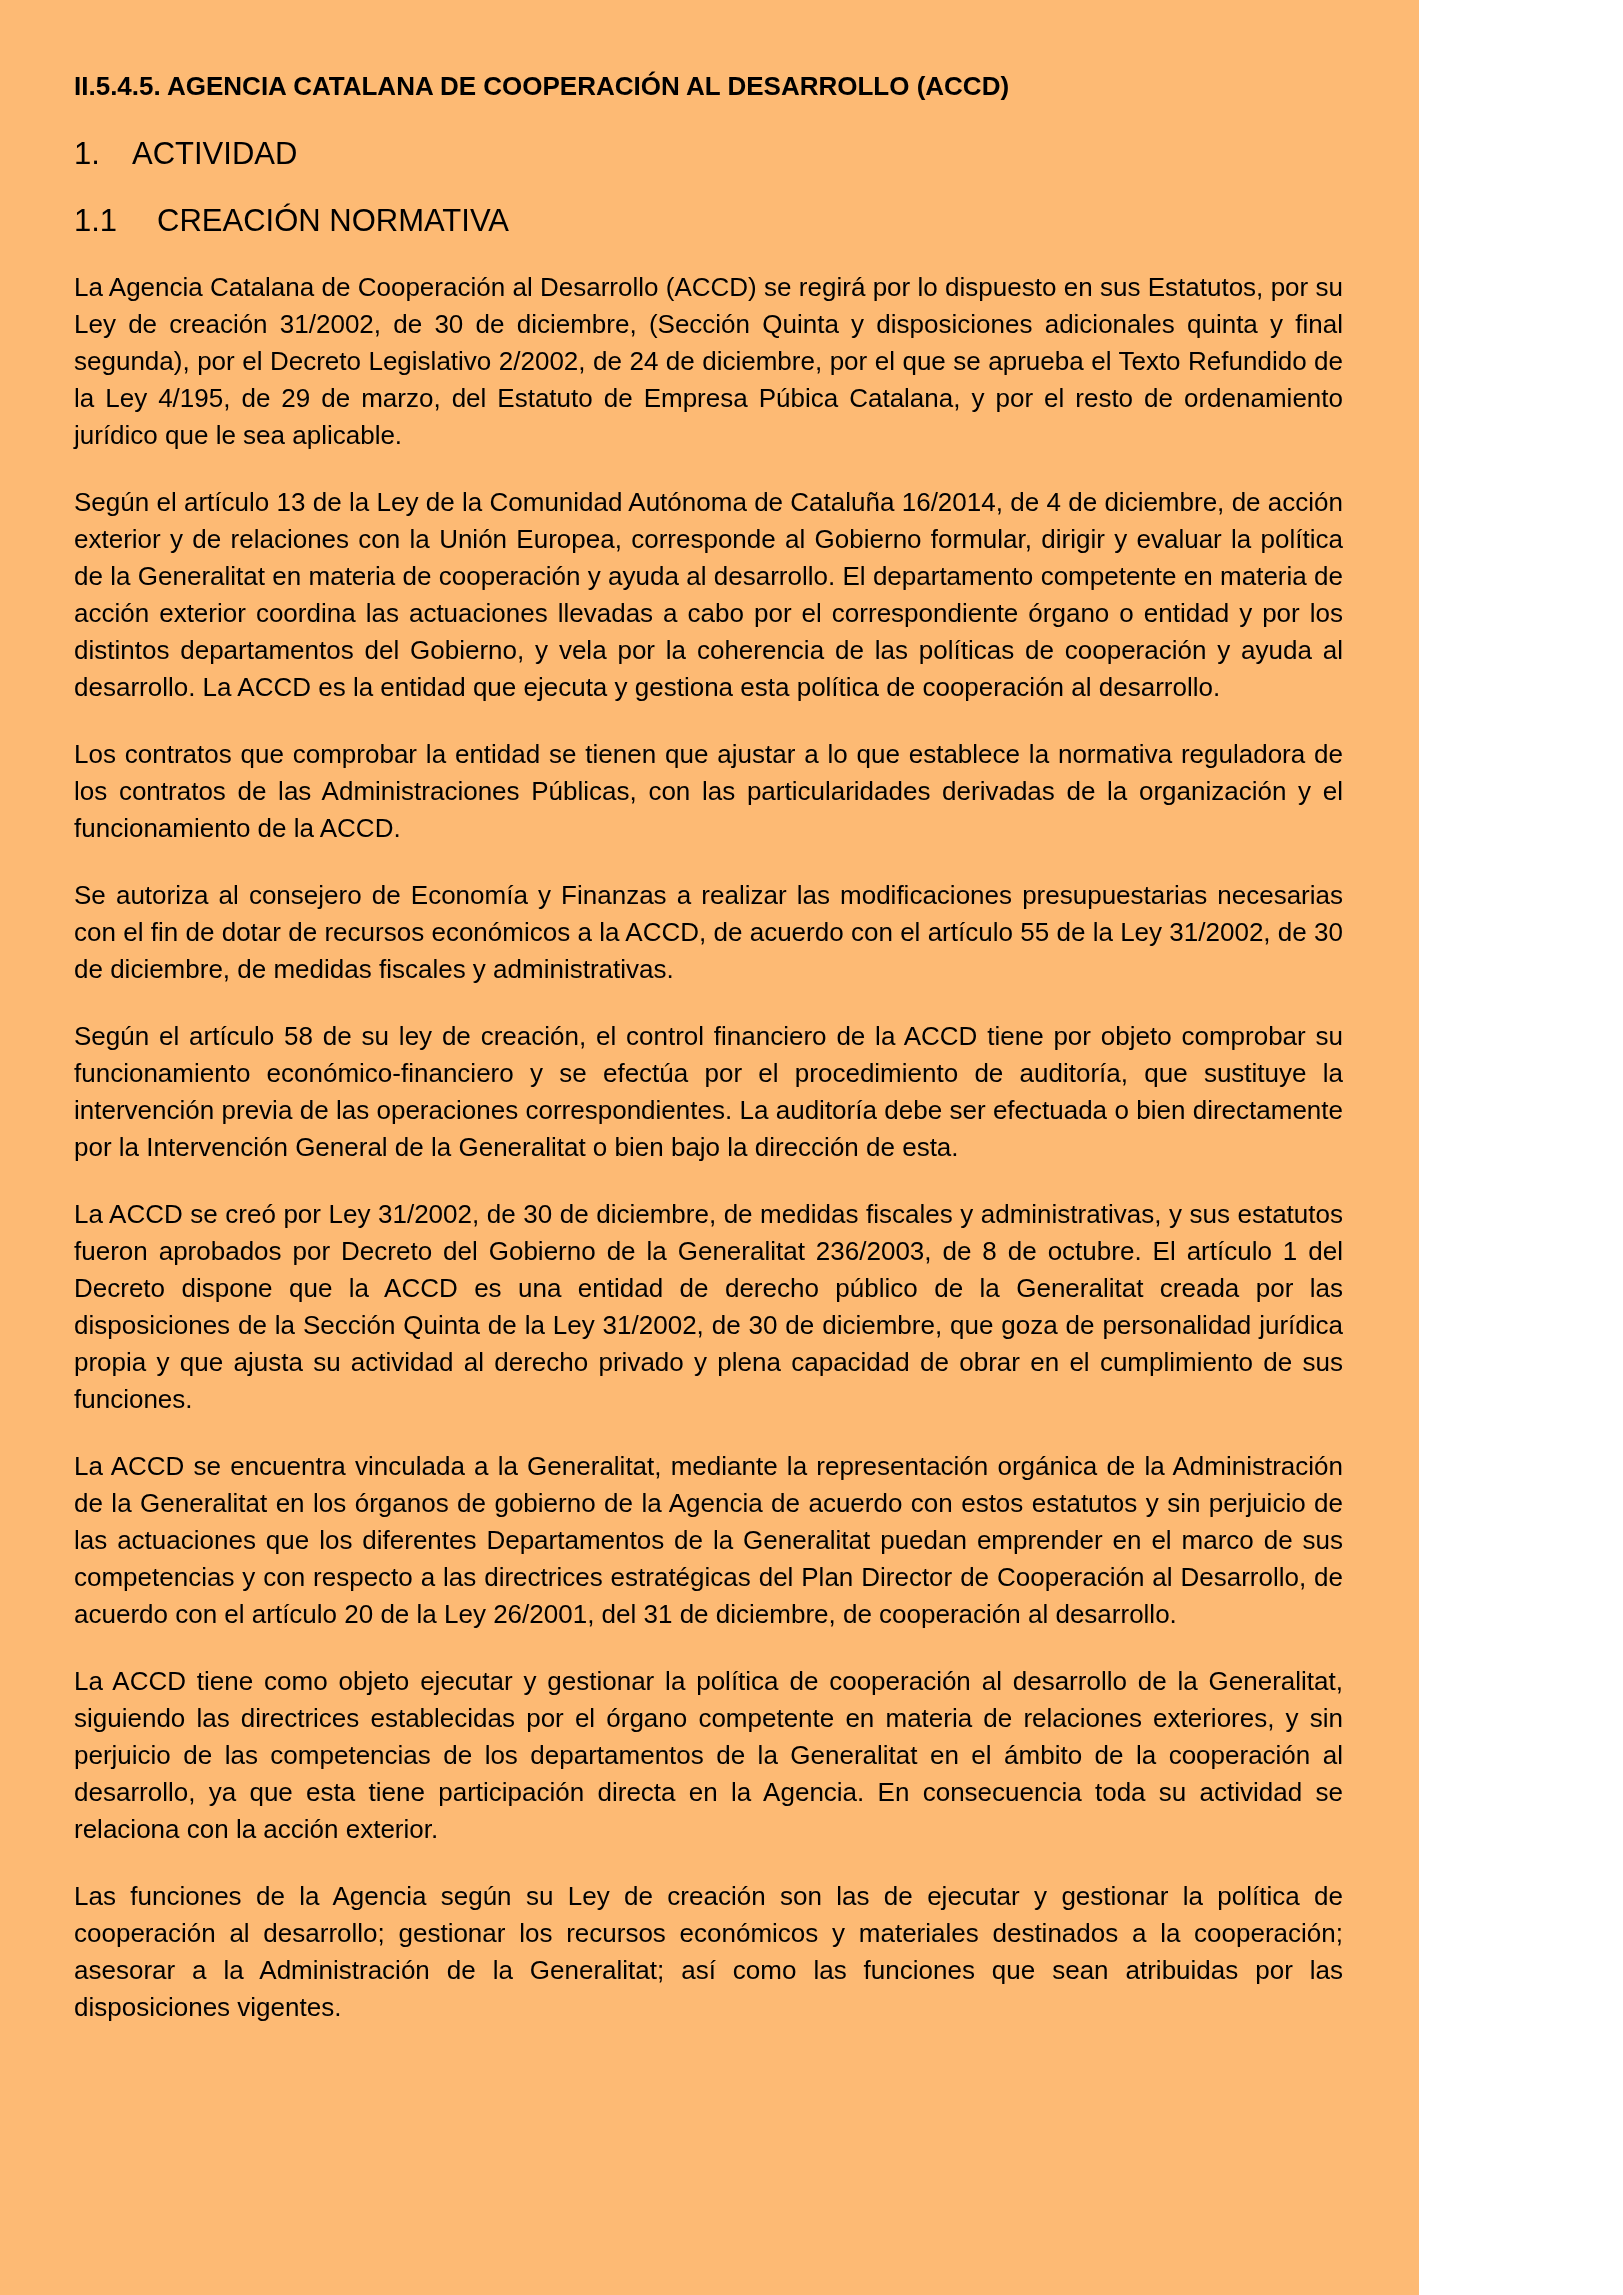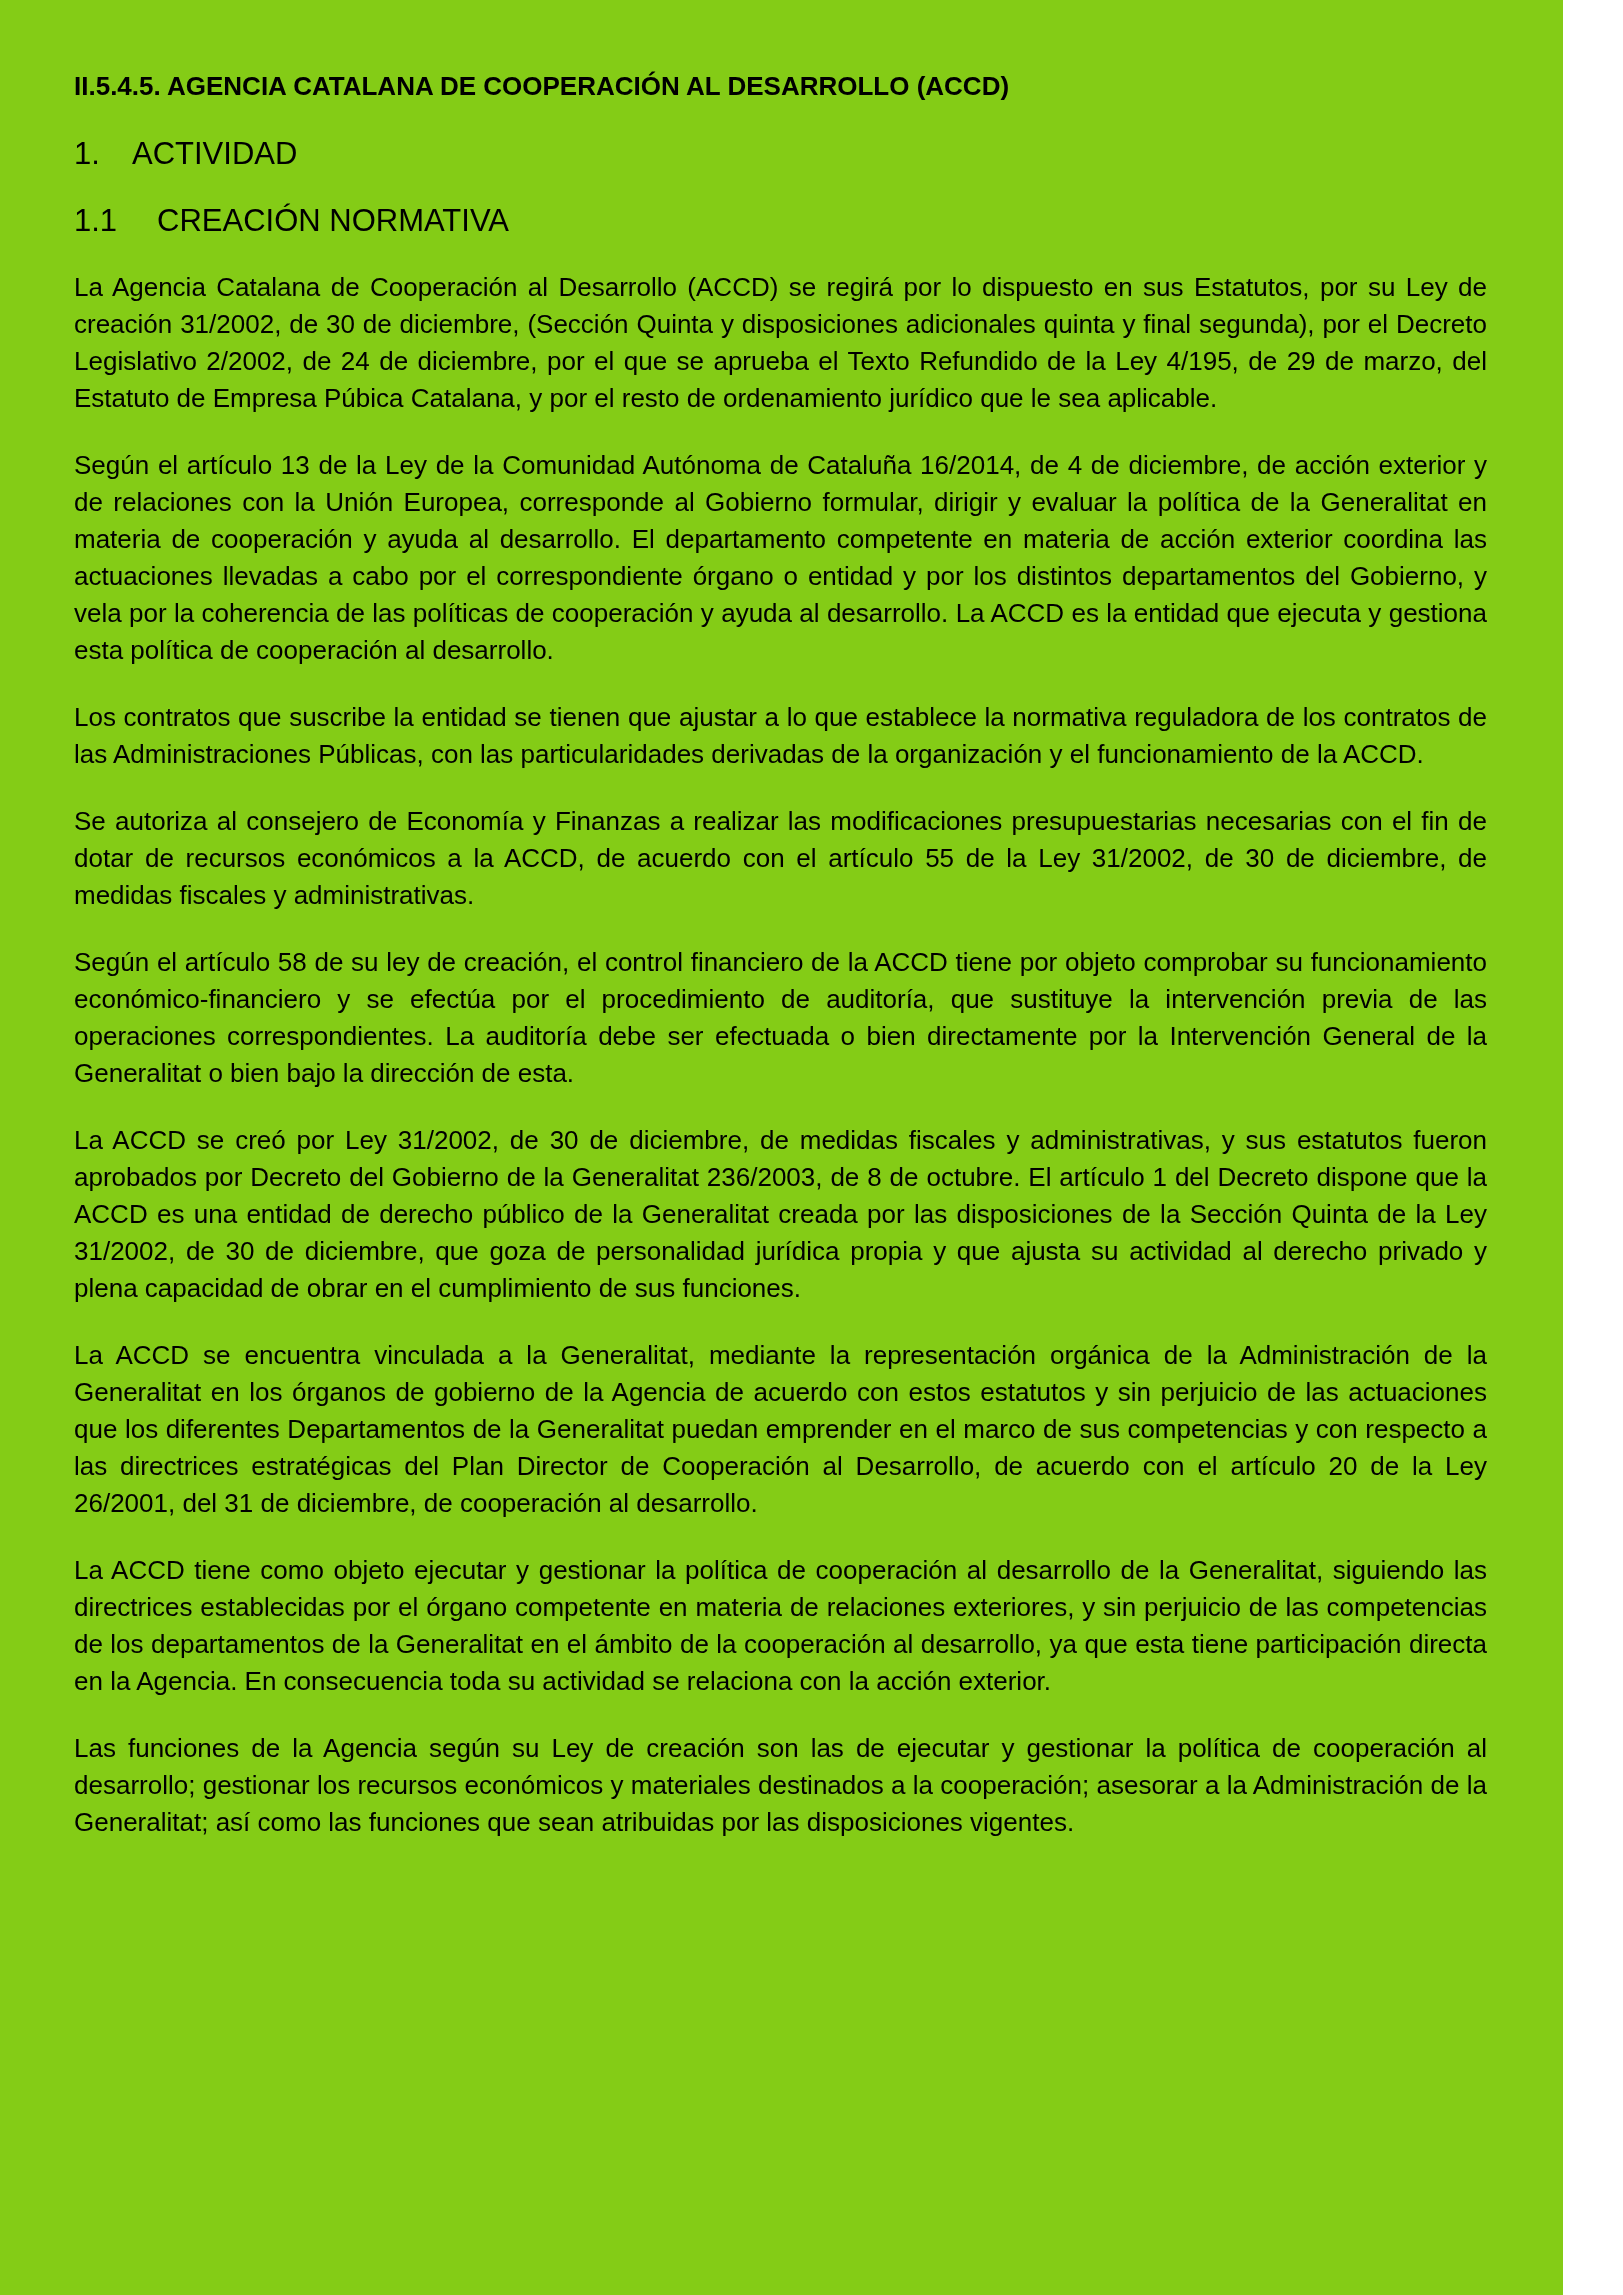"II.5.4.5. AGENCIA CATALANA DE" .page { background: #84cc16 -> #fdba74; width: 1563px -> 1419px }
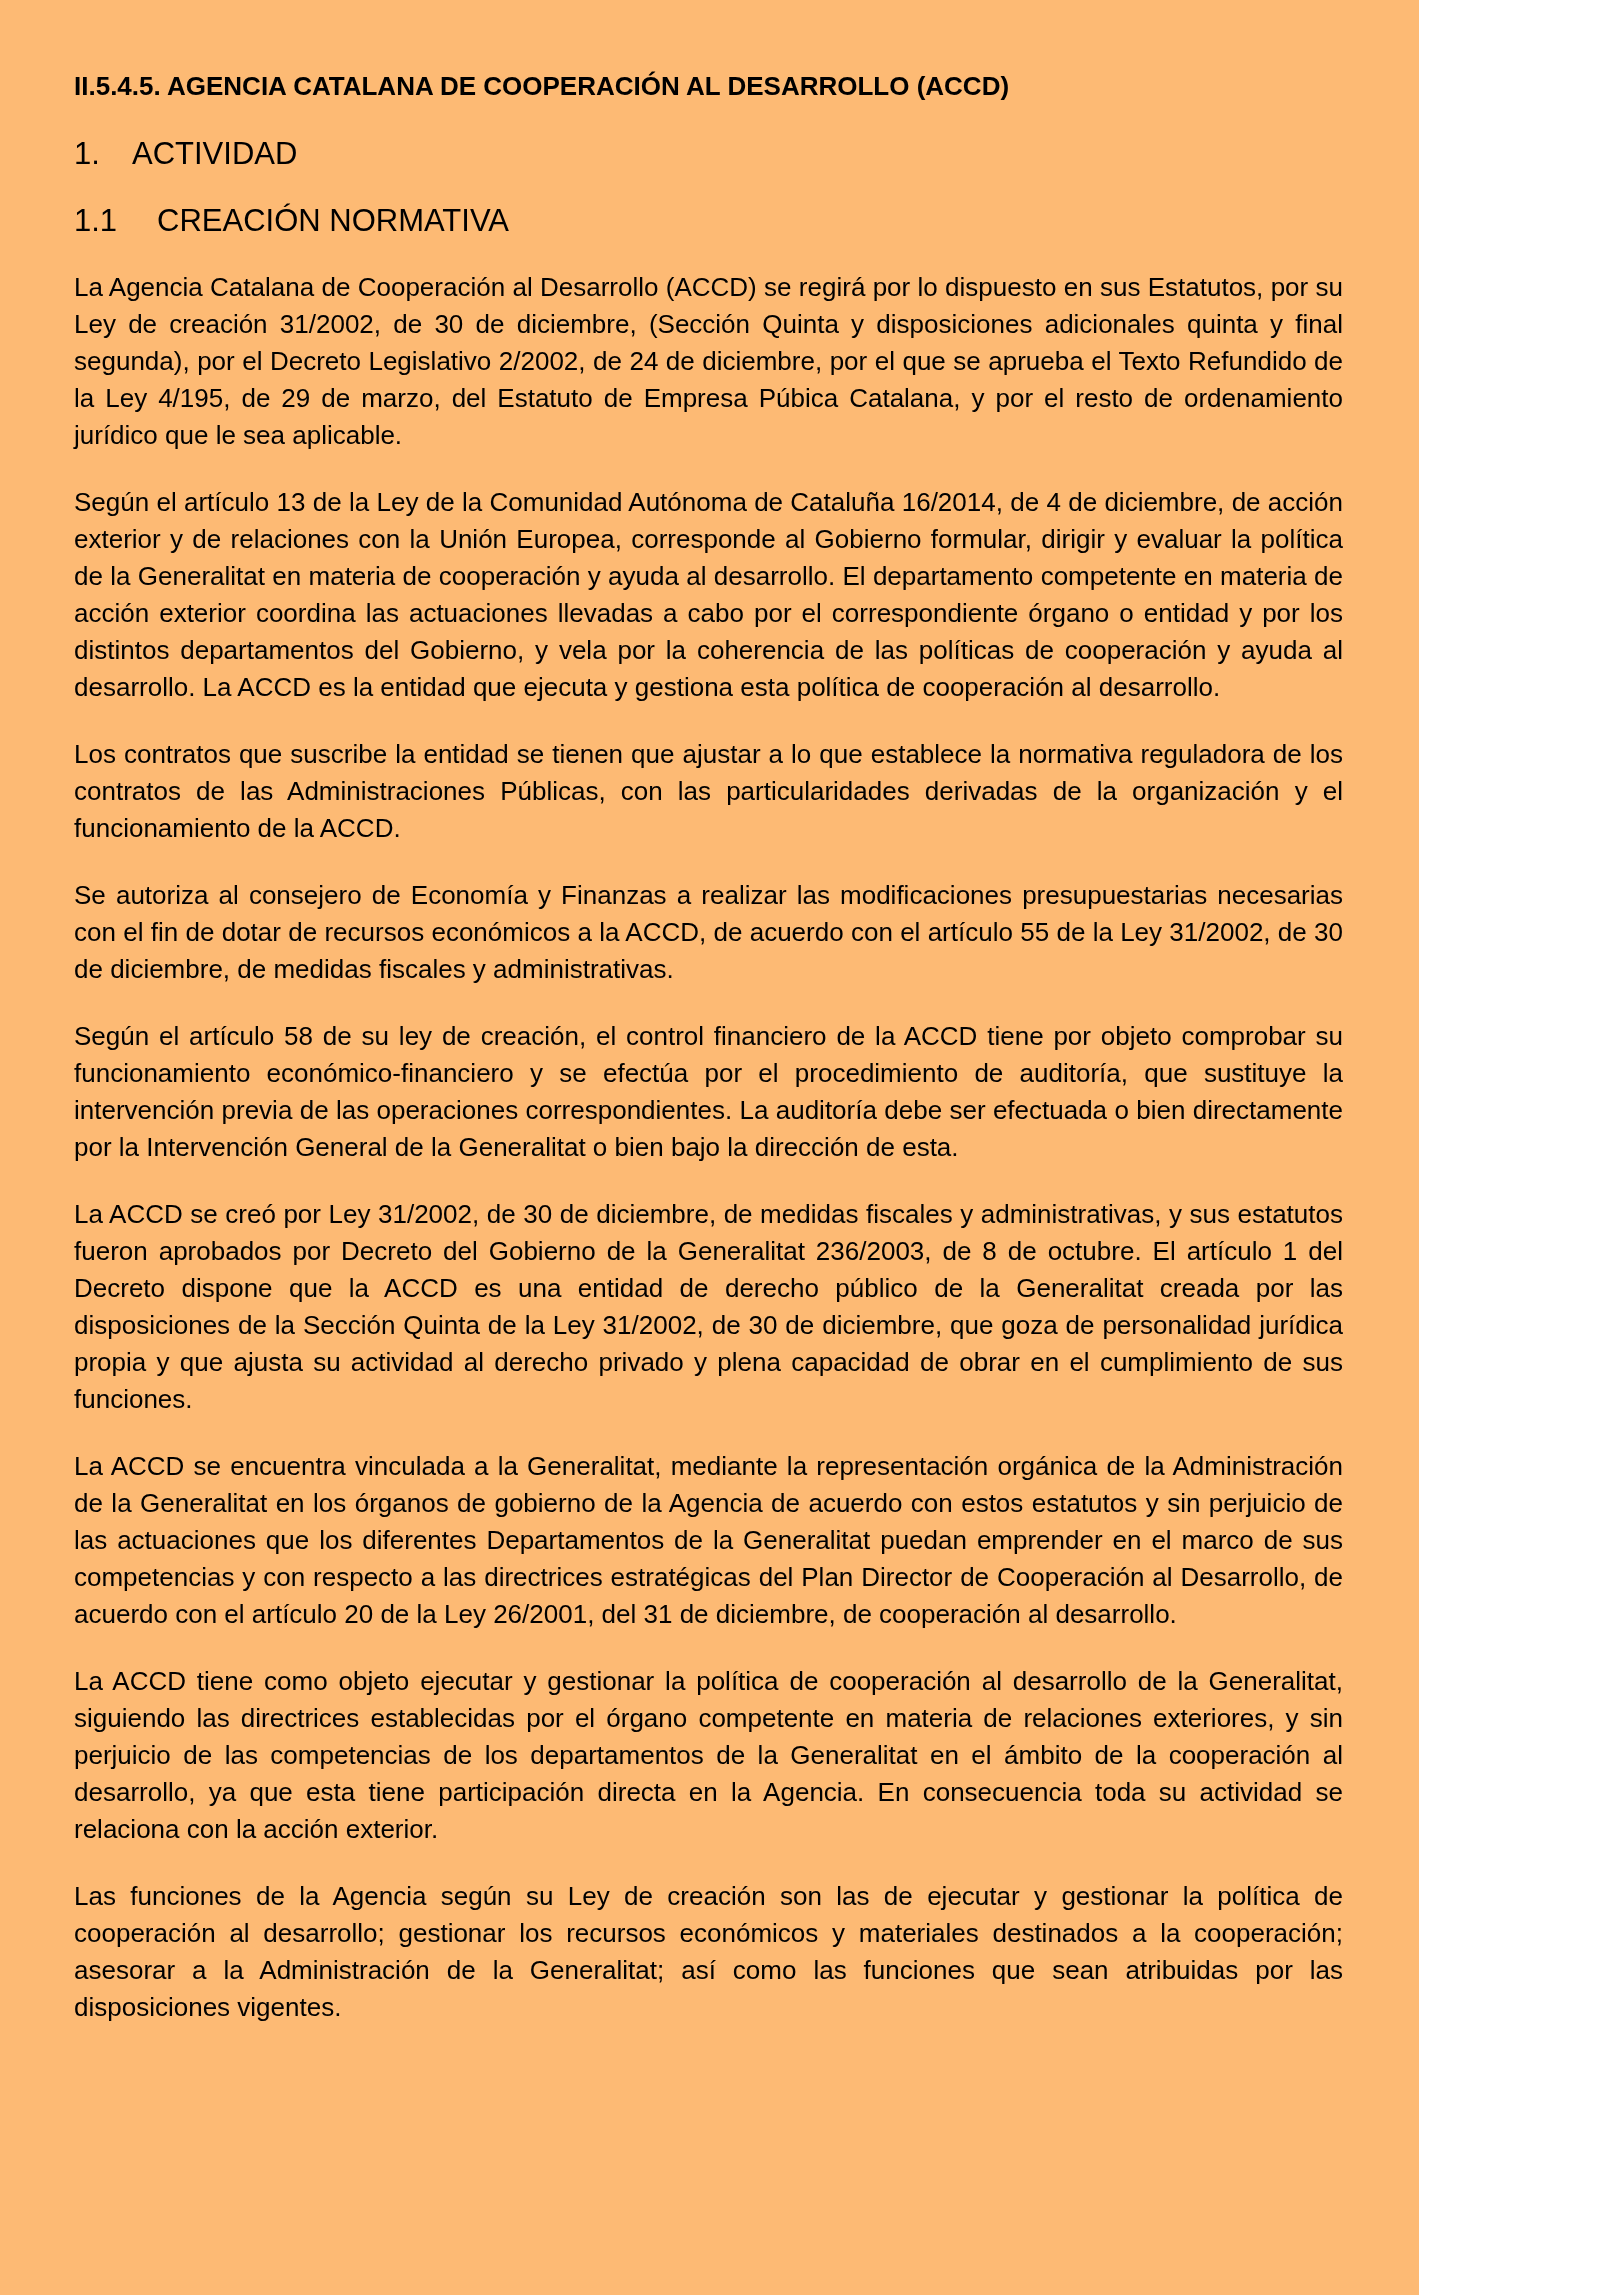"Los contratos que suscribe la" p.para { text: suscribe -> comprobar }
